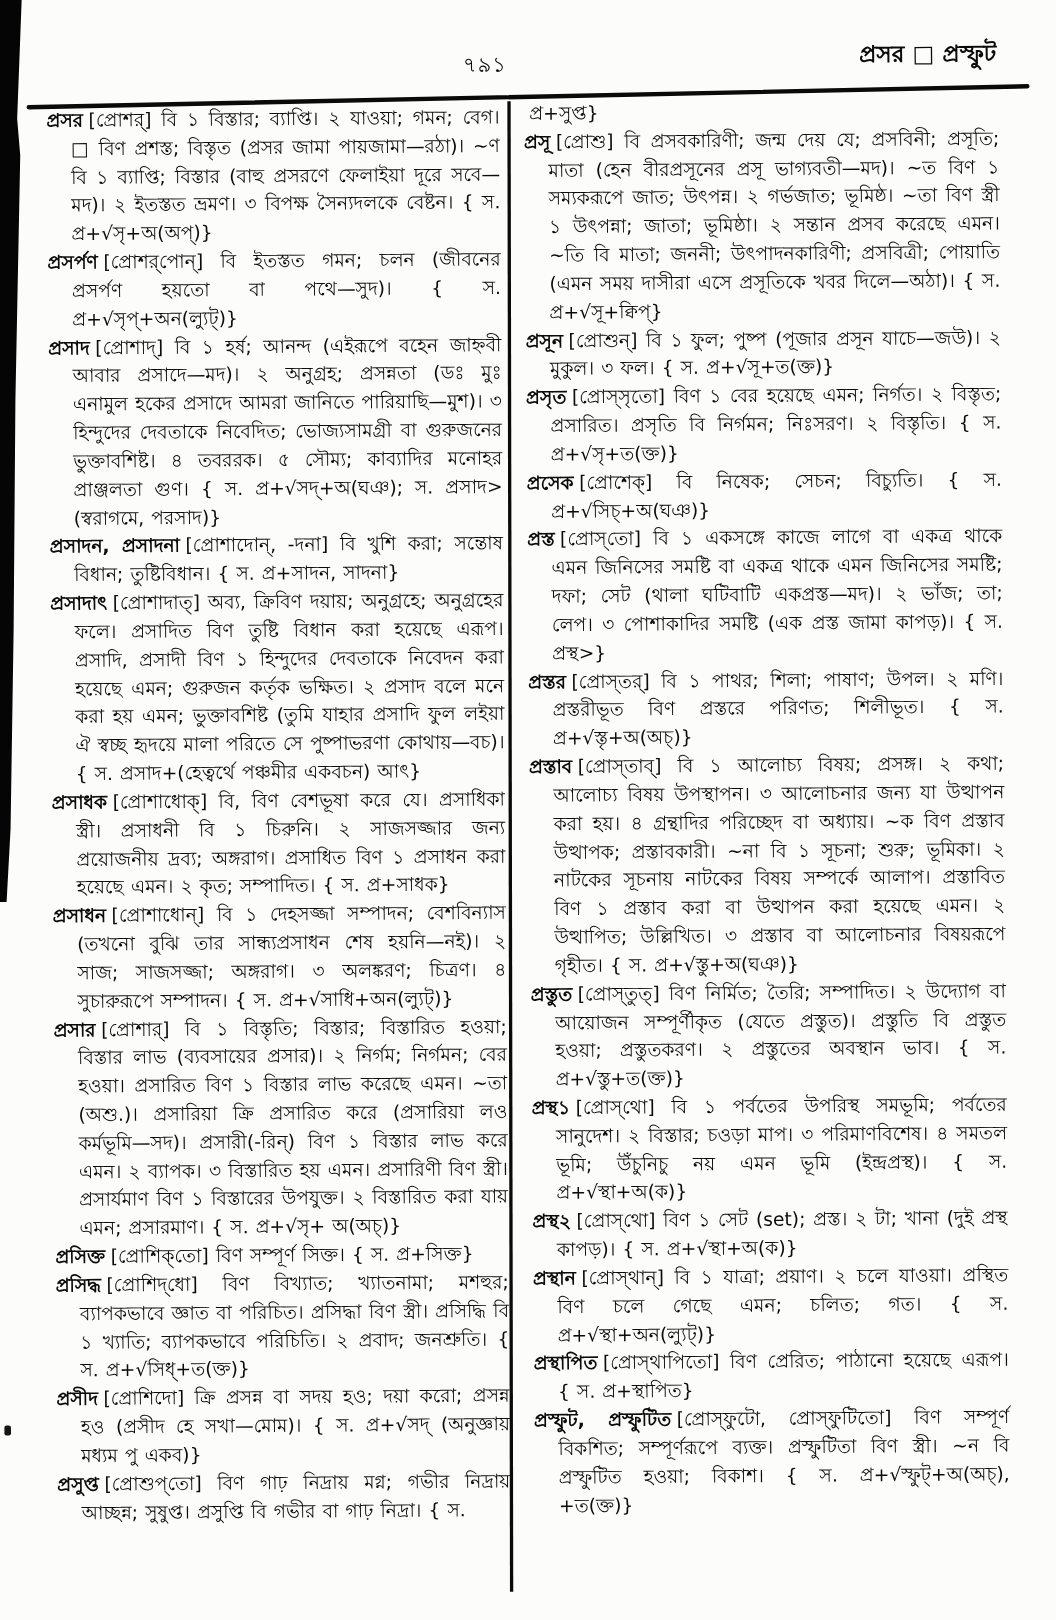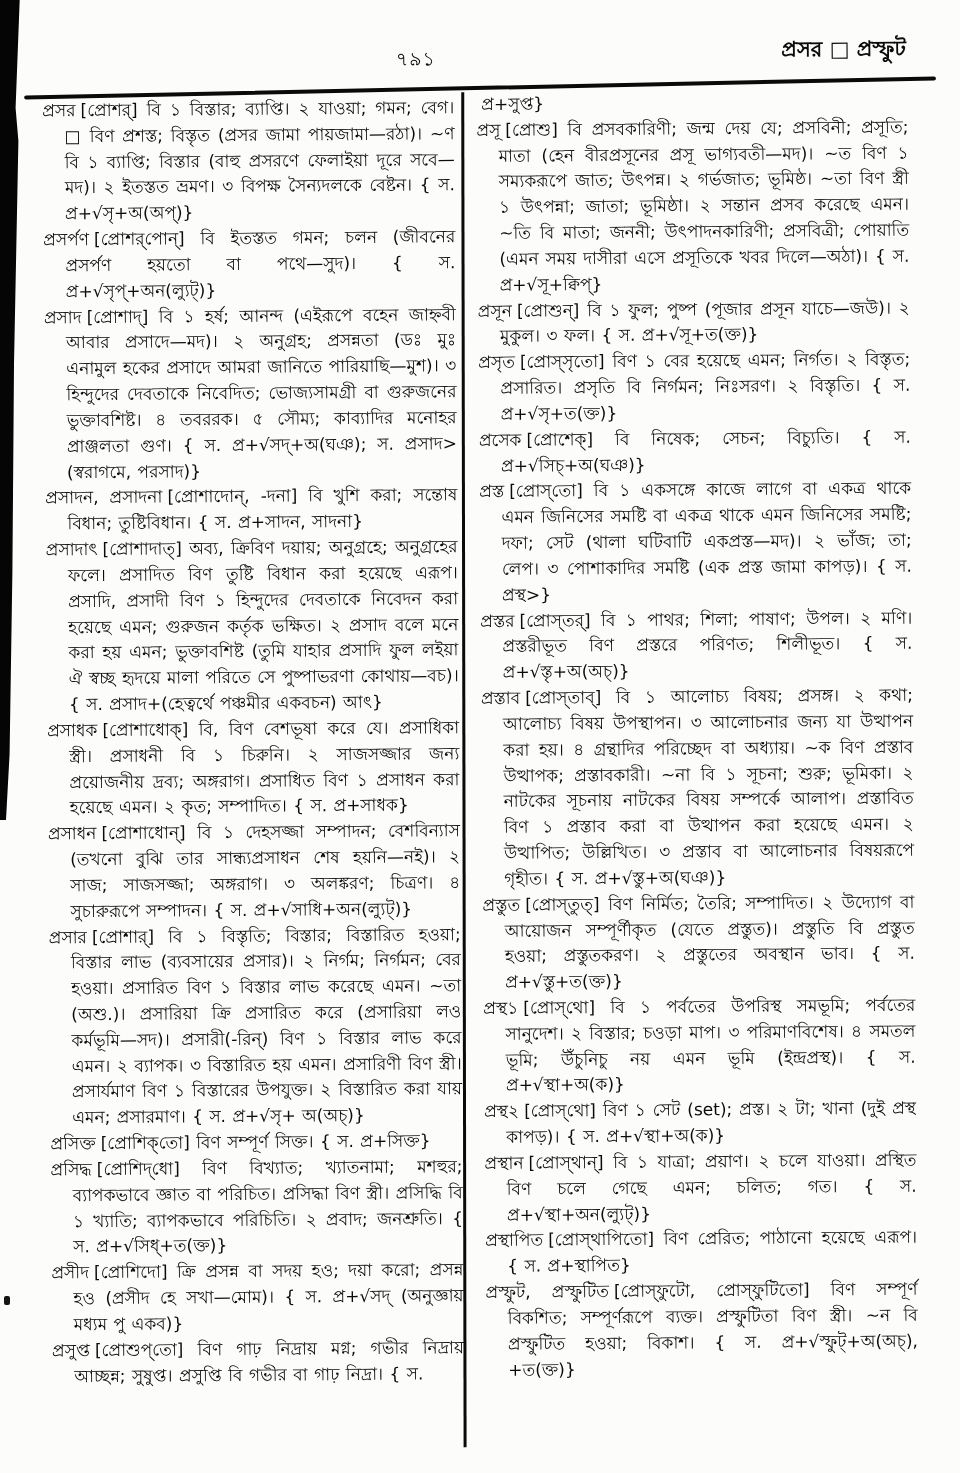"৭৯১" .page-number { text-align: none -> center }
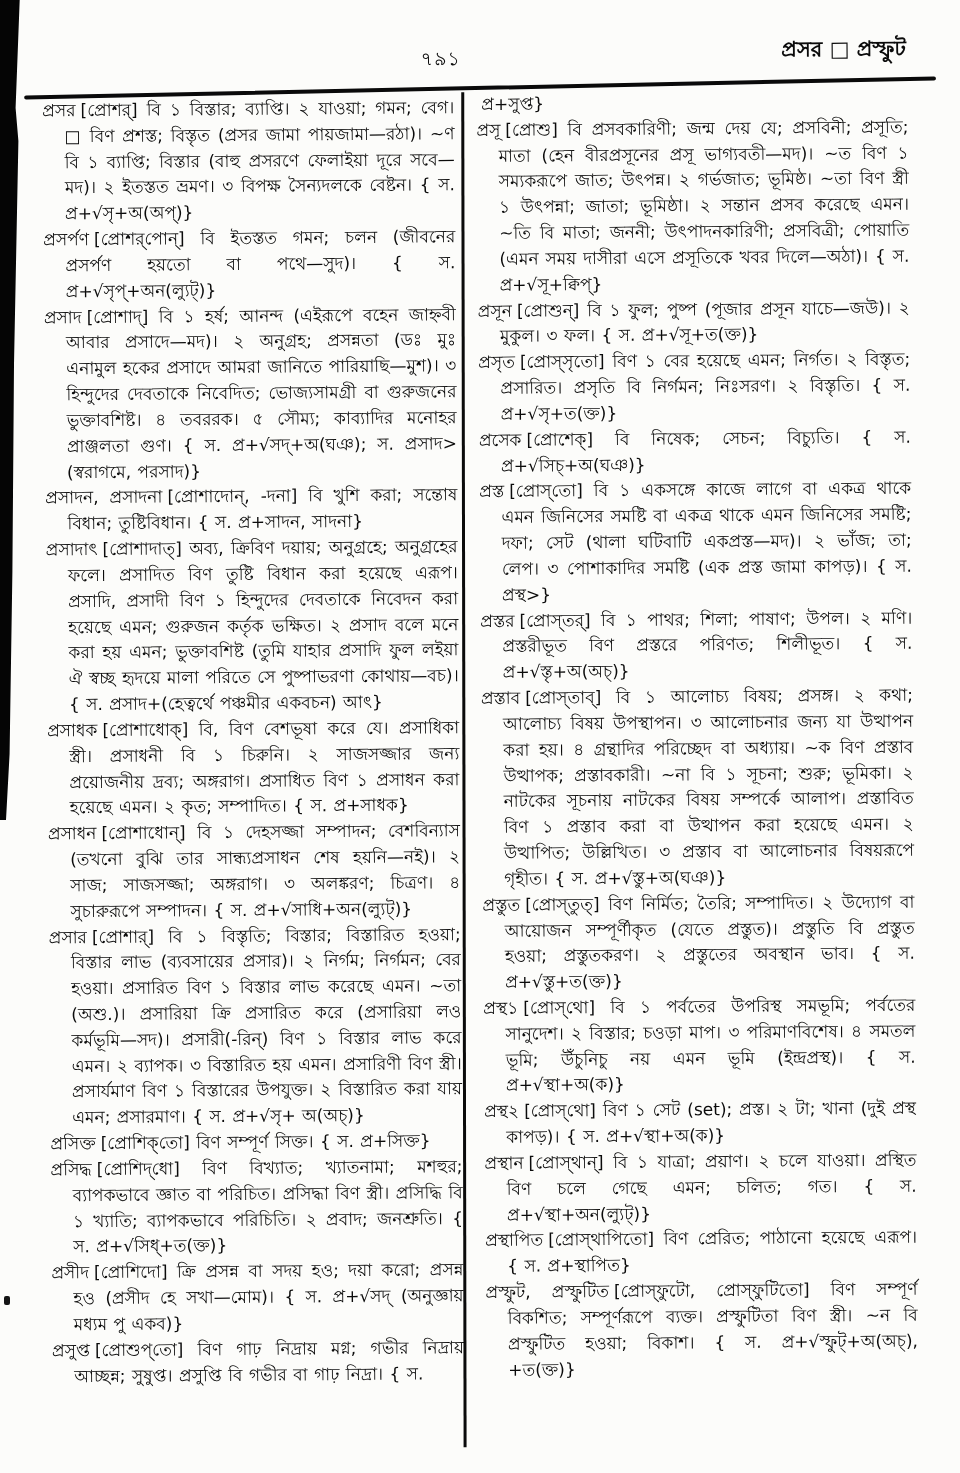"প্রসর" .entry-head { font-weight: normal -> bold }
